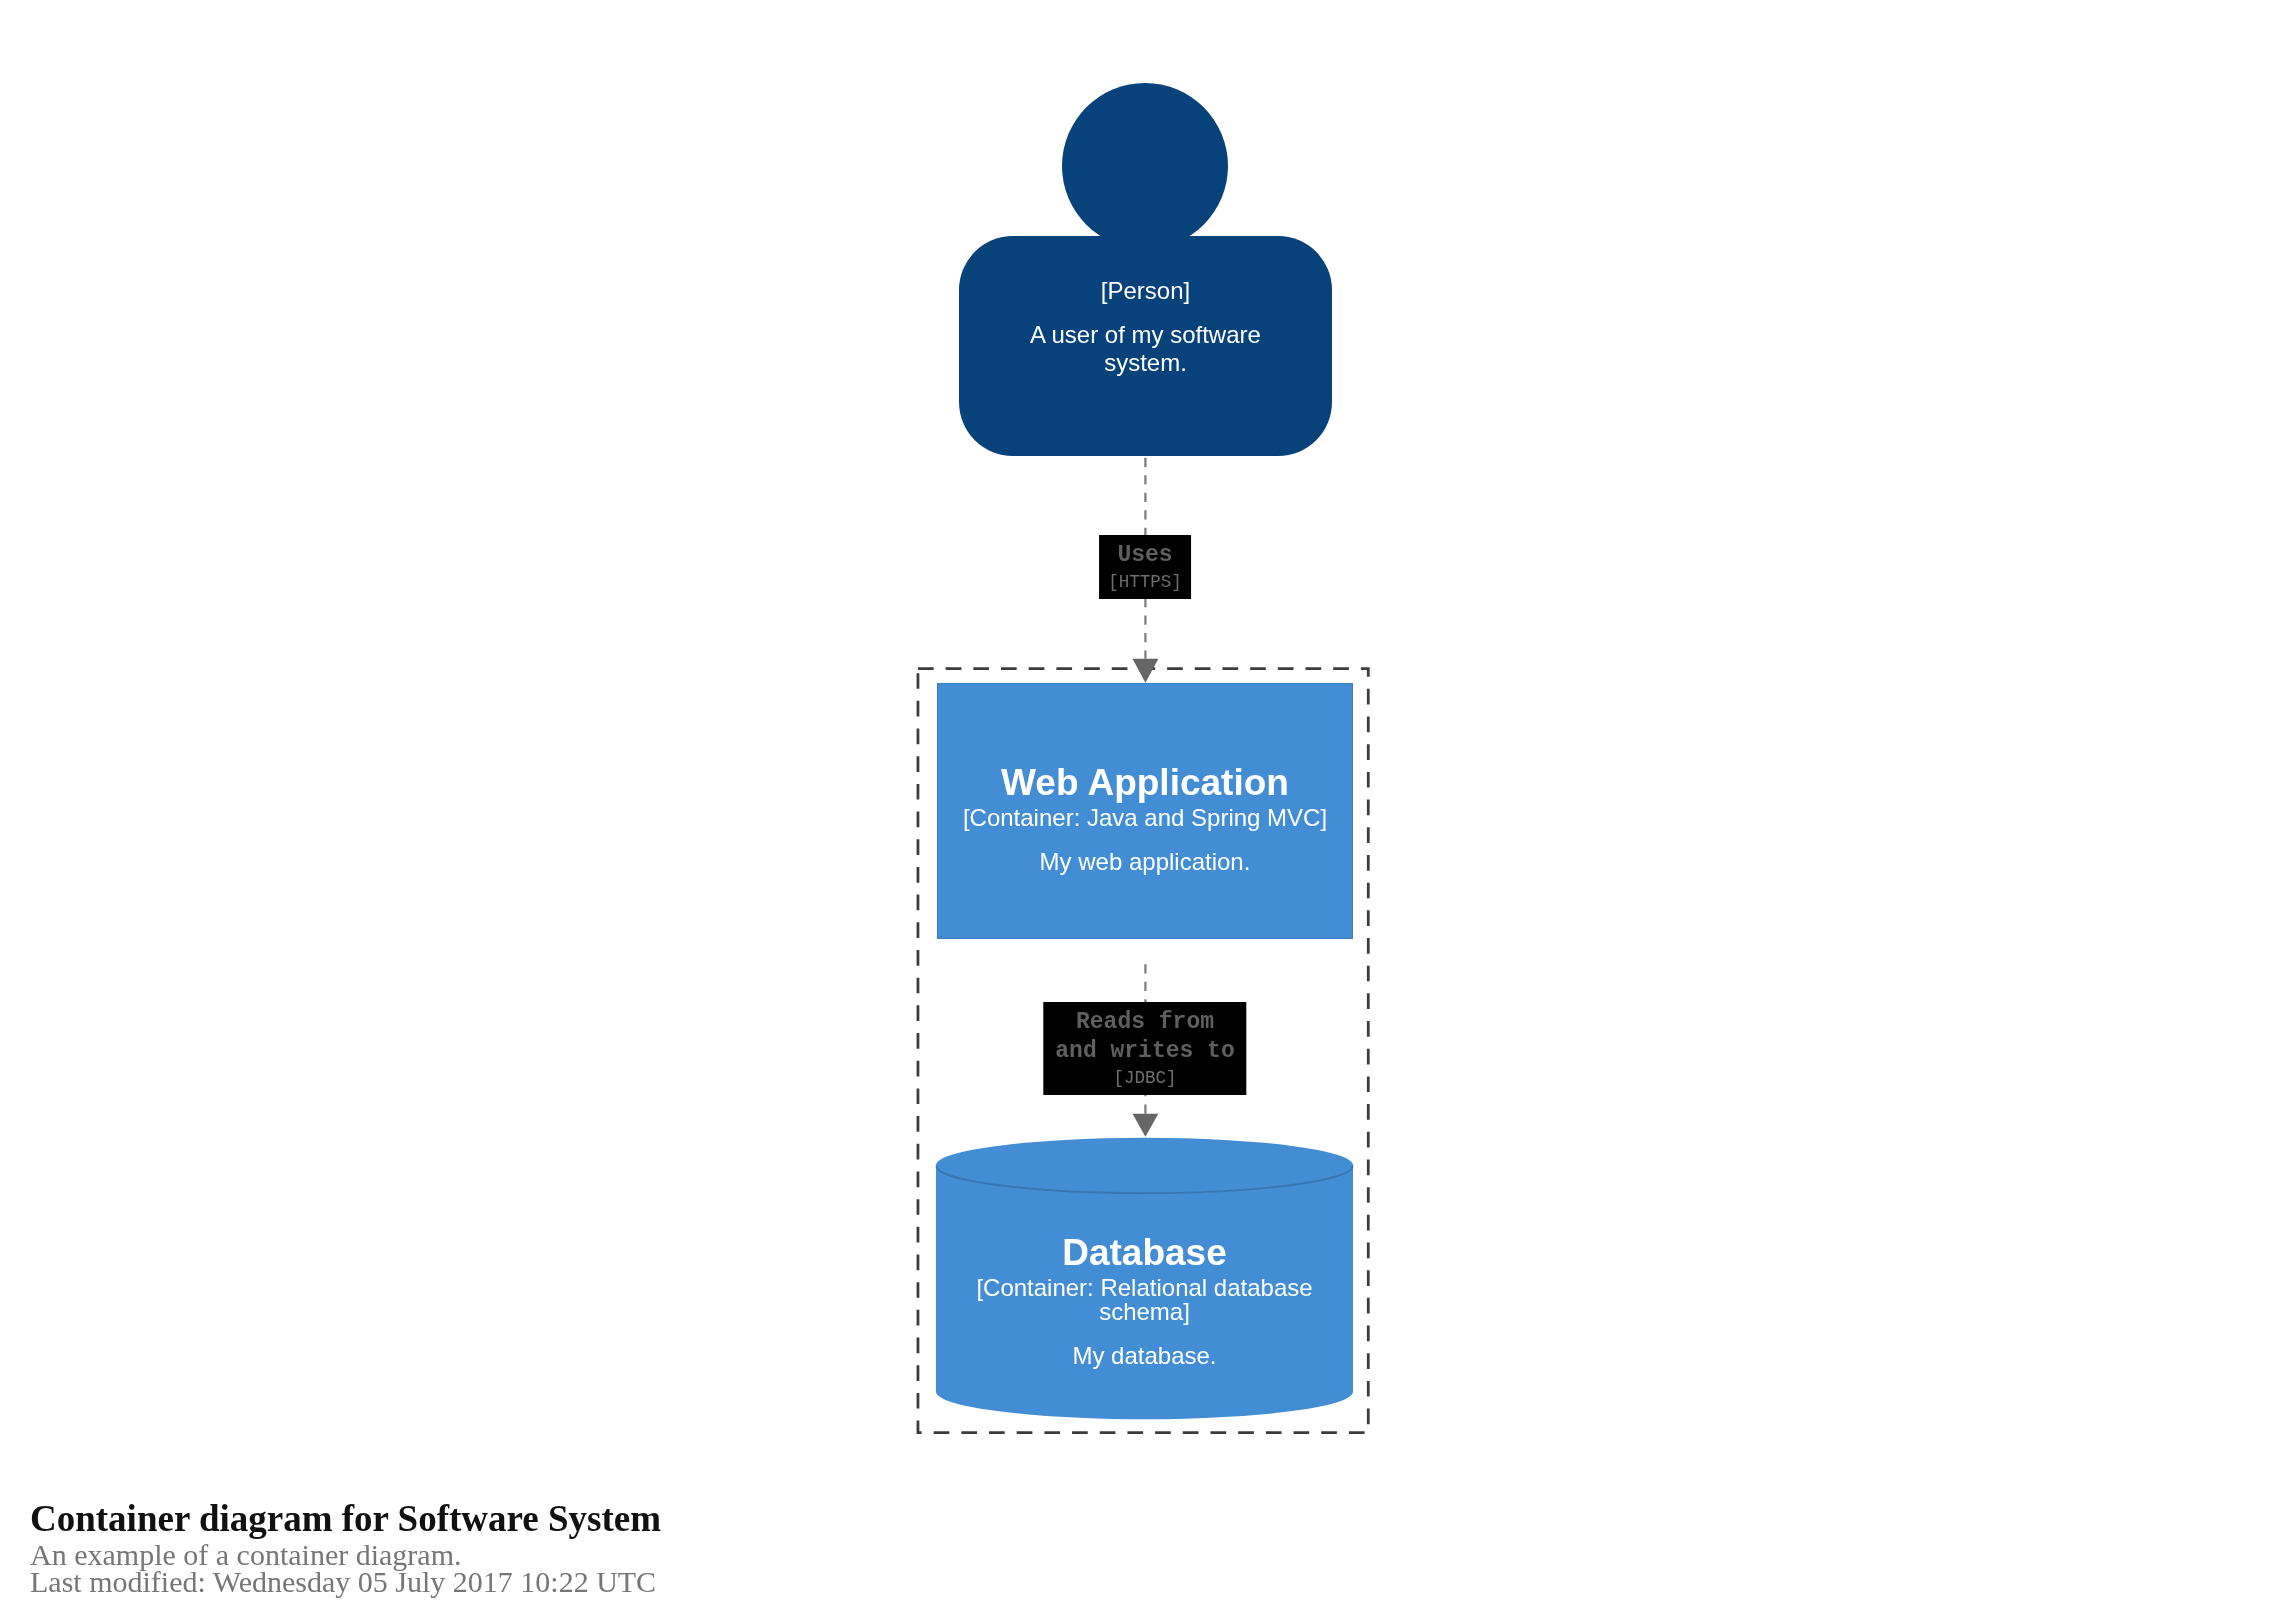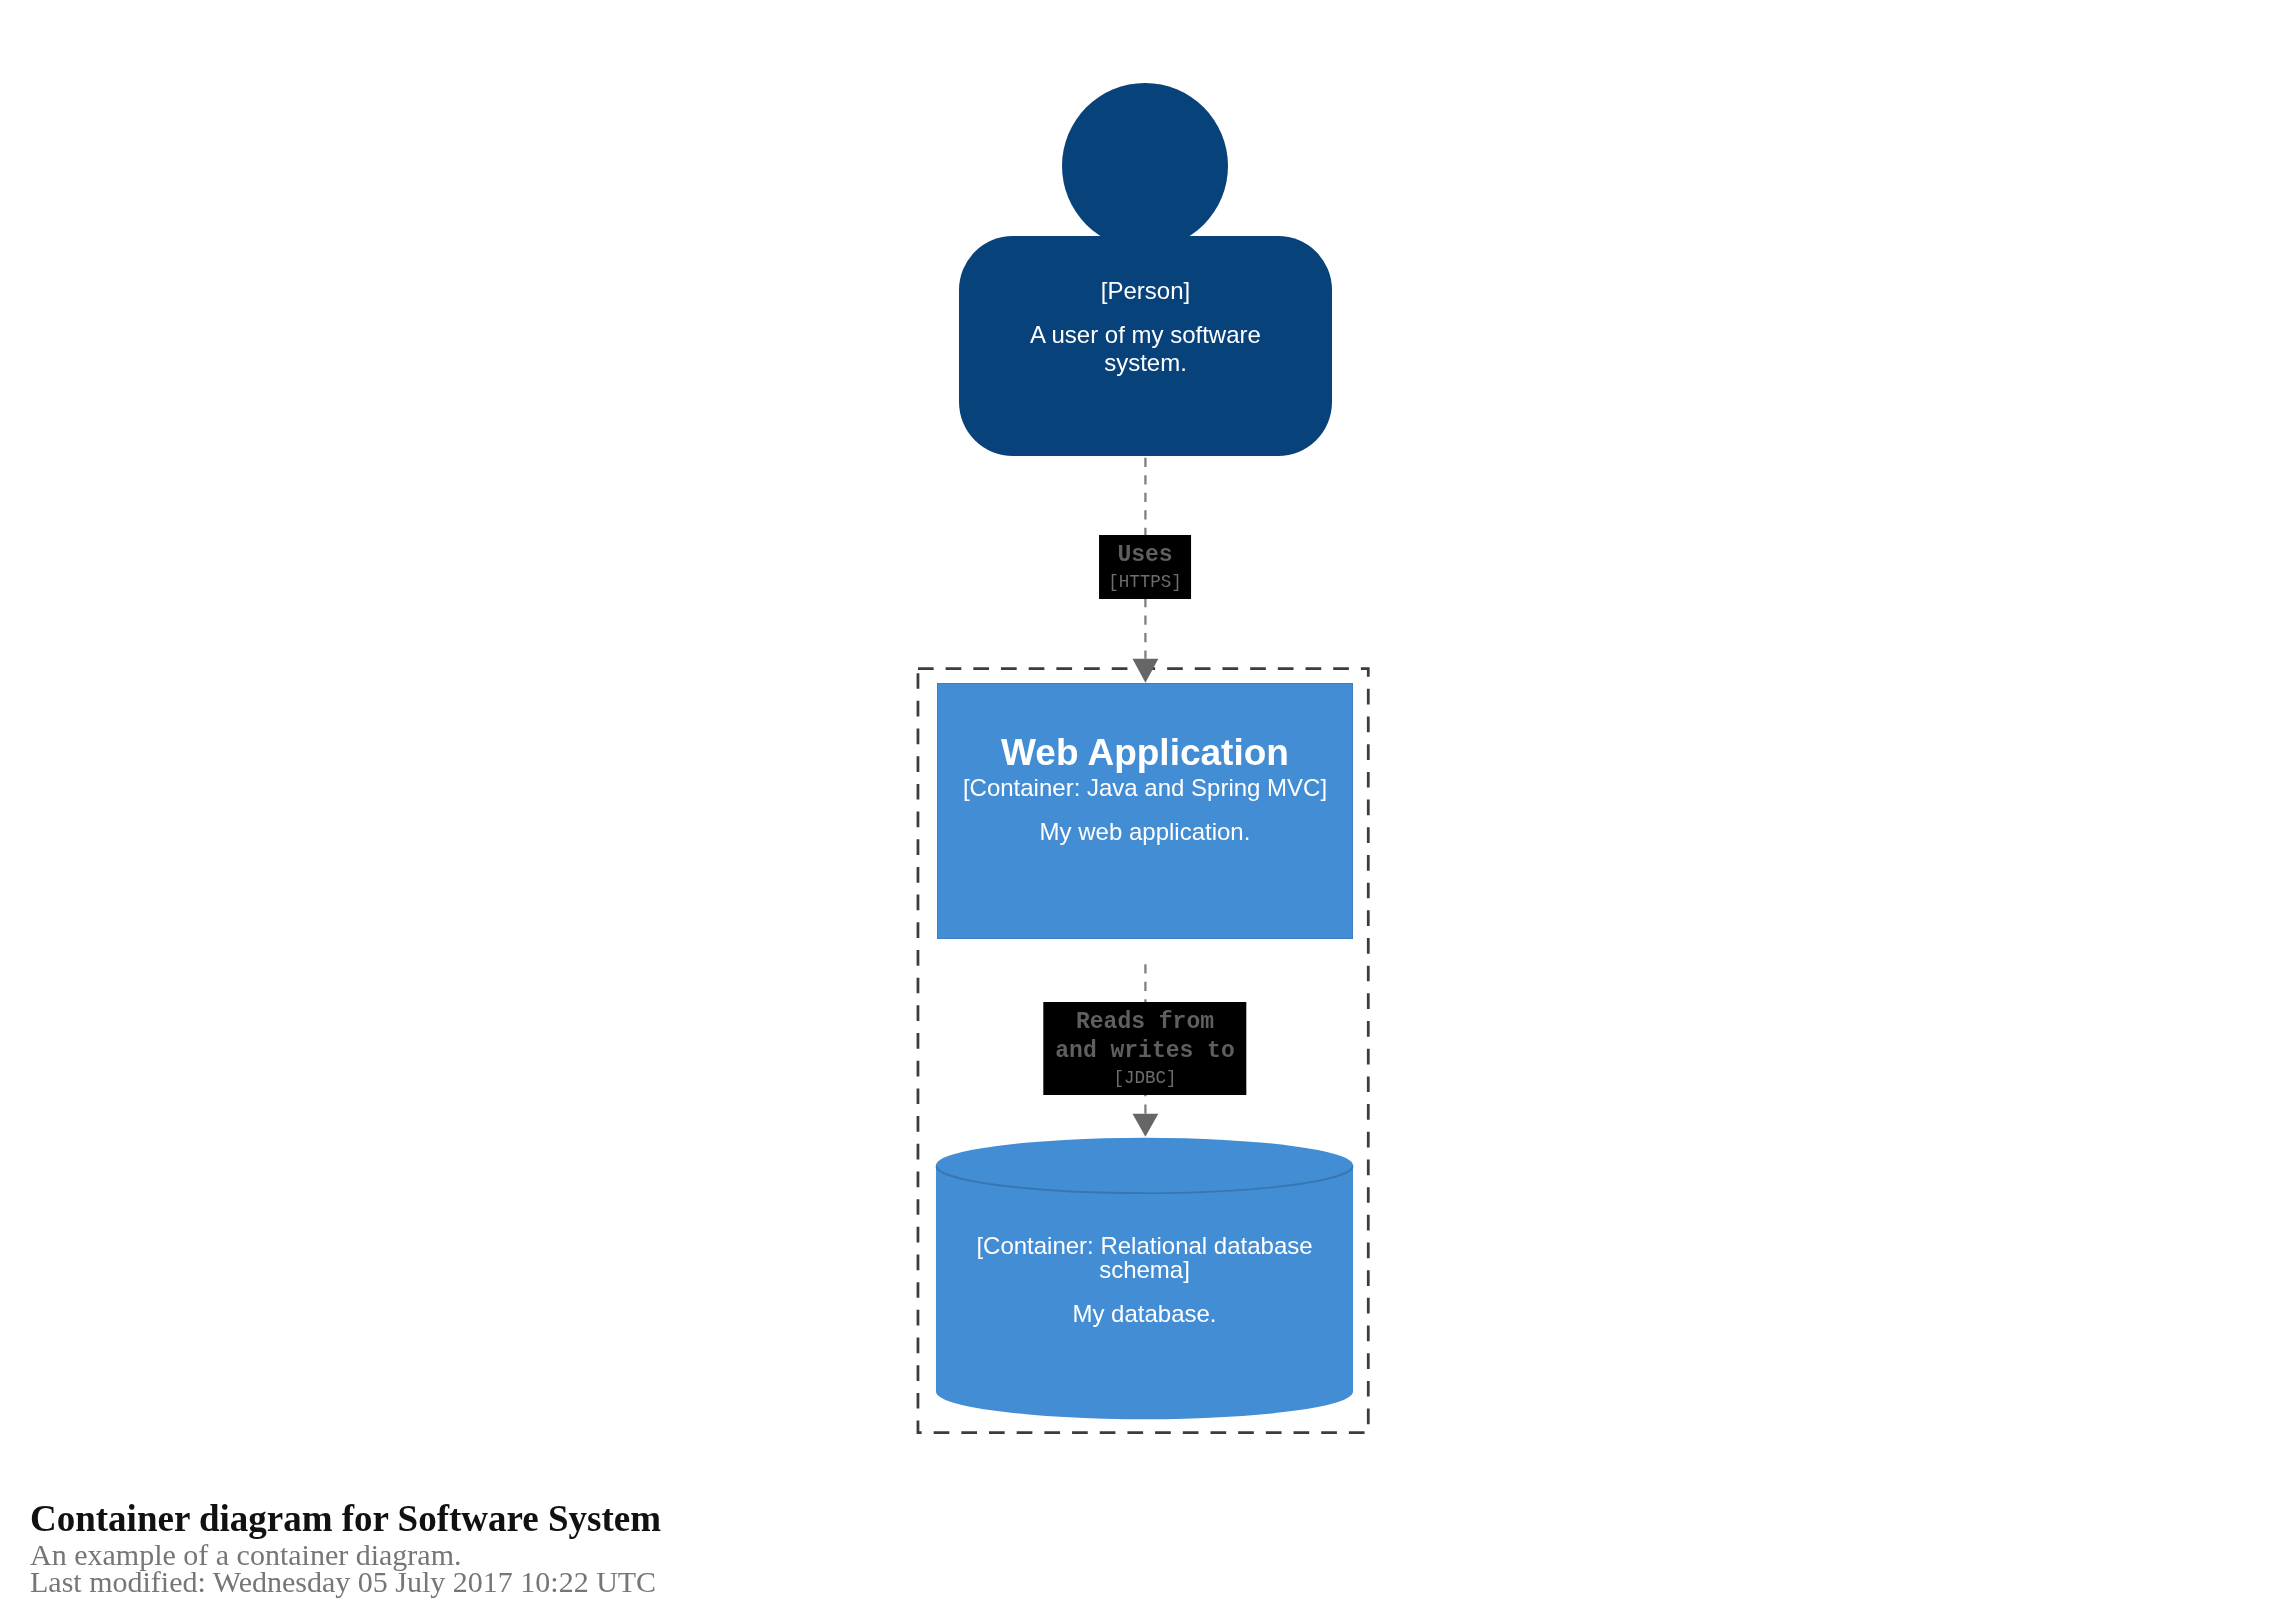"Web Application" .webapp-box { padding-top: 48px -> 78px }
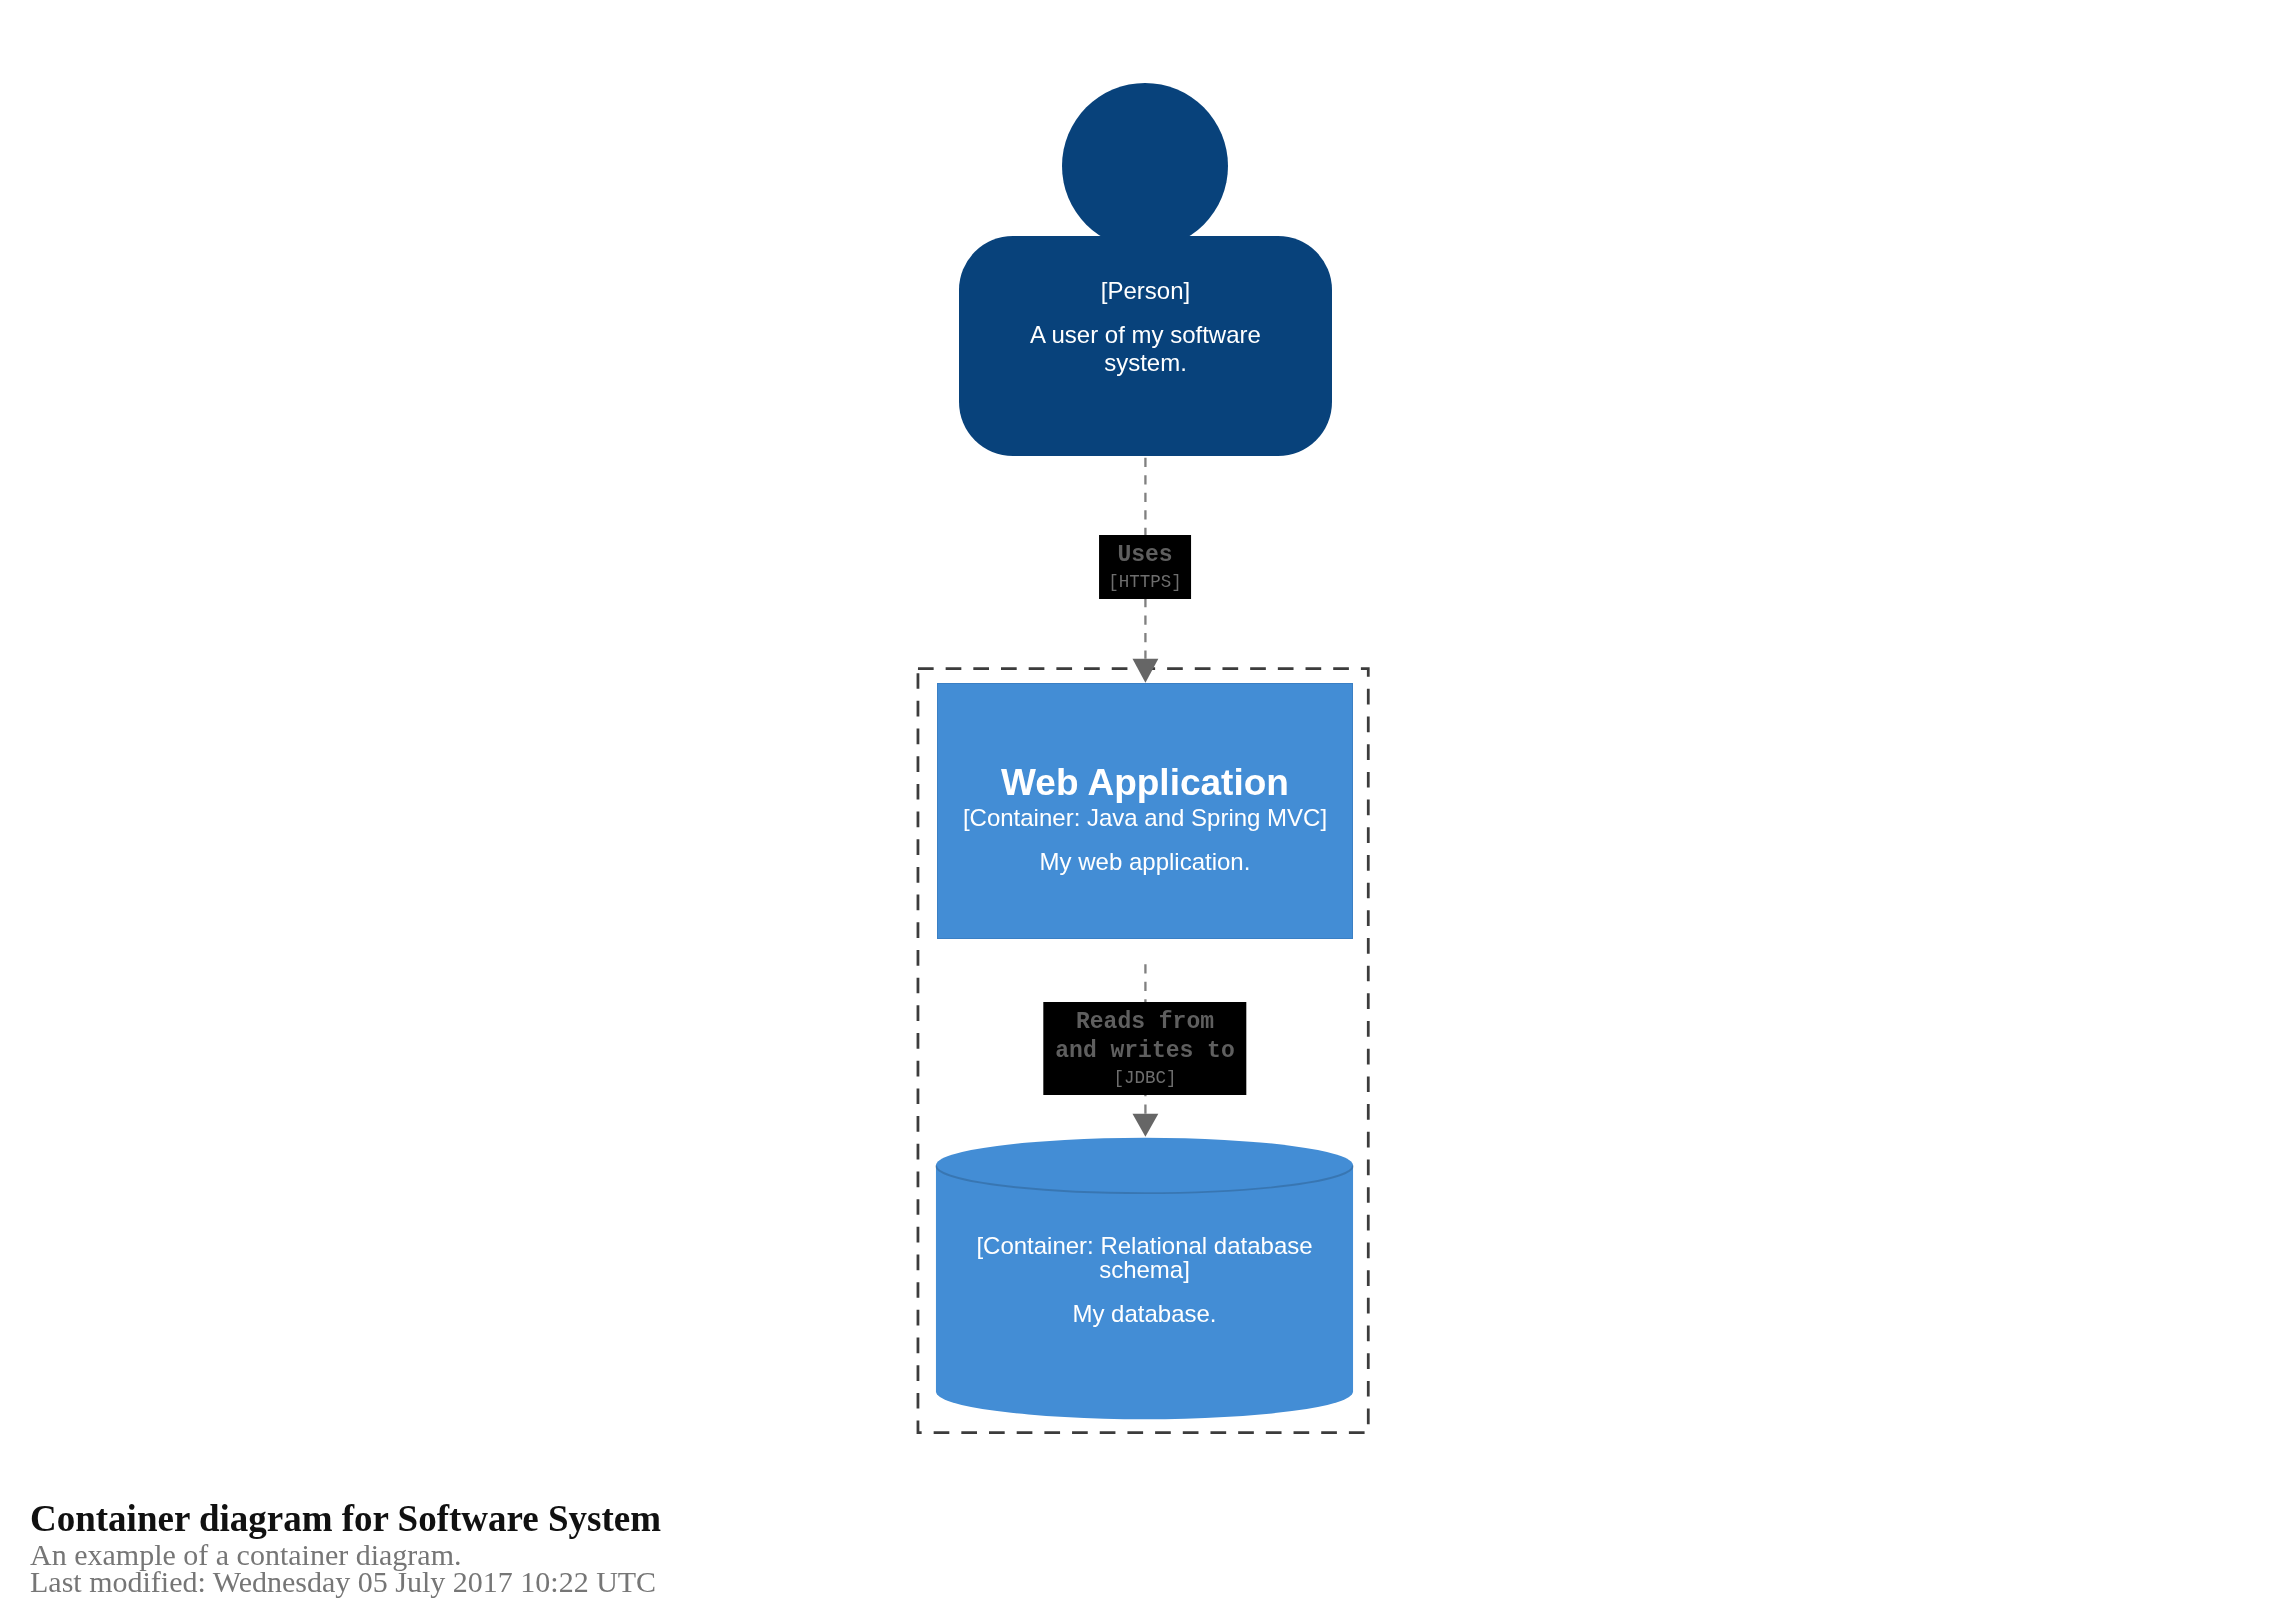"Database" div.node-title { html: none -> <div>Database</div> }
